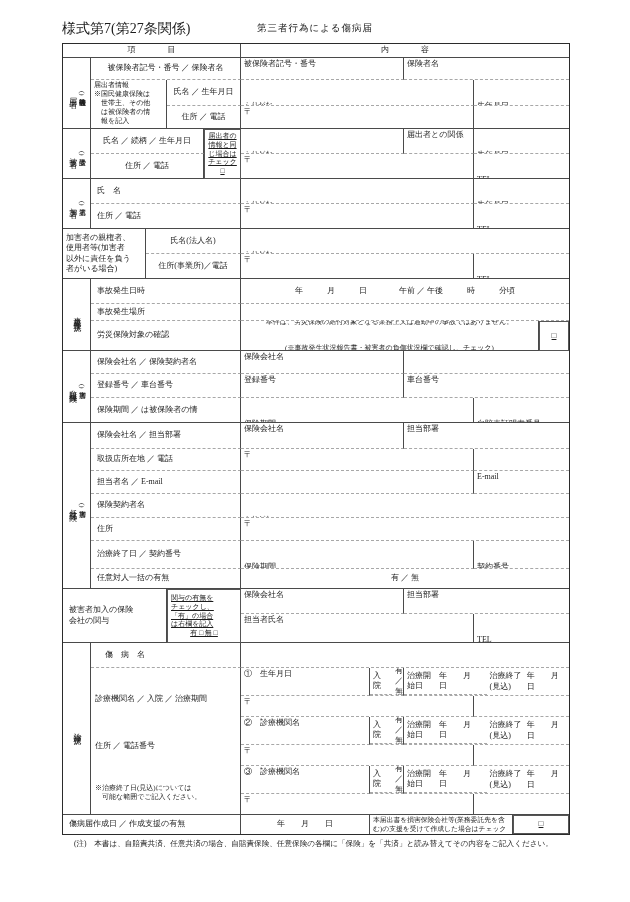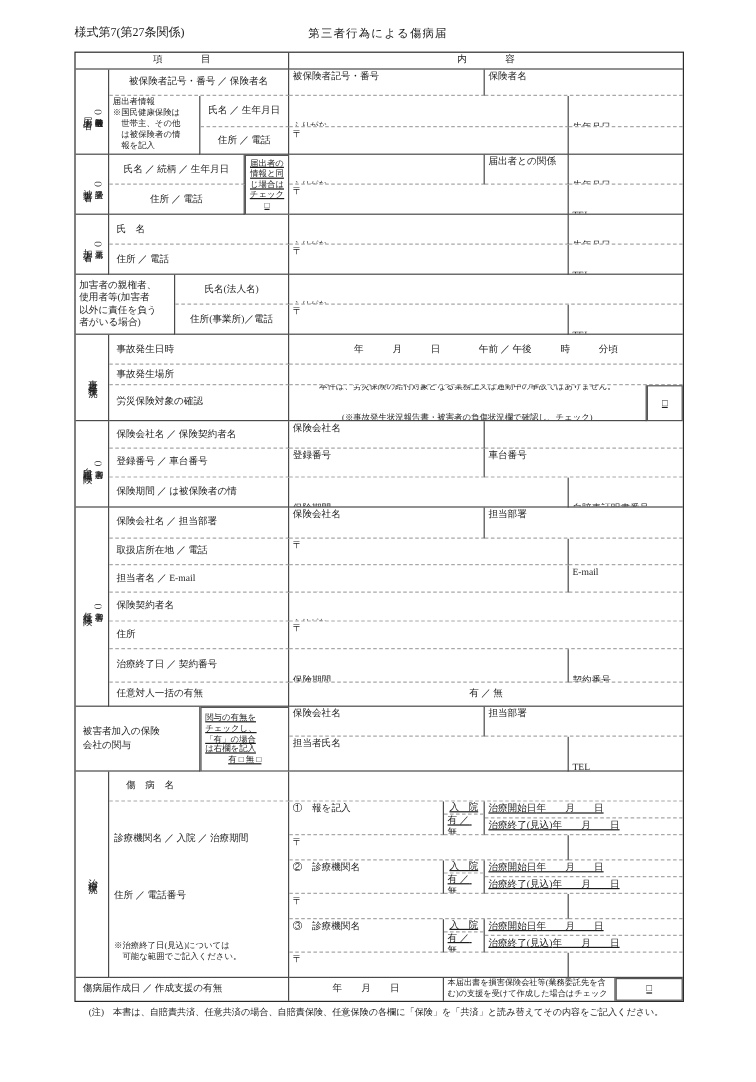"様式第7(第27条関係)" .formcode { font-size: 10px -> 14px }
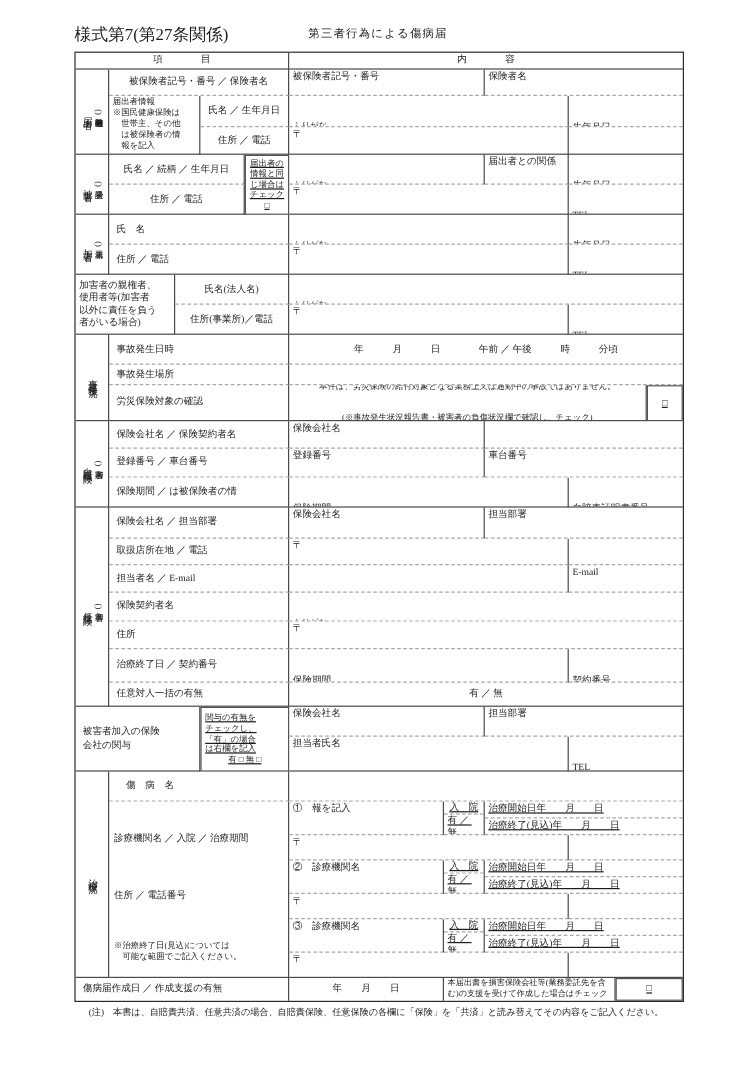"① 報を記入" div.c { text: 報を記入 -> 生年月日 }
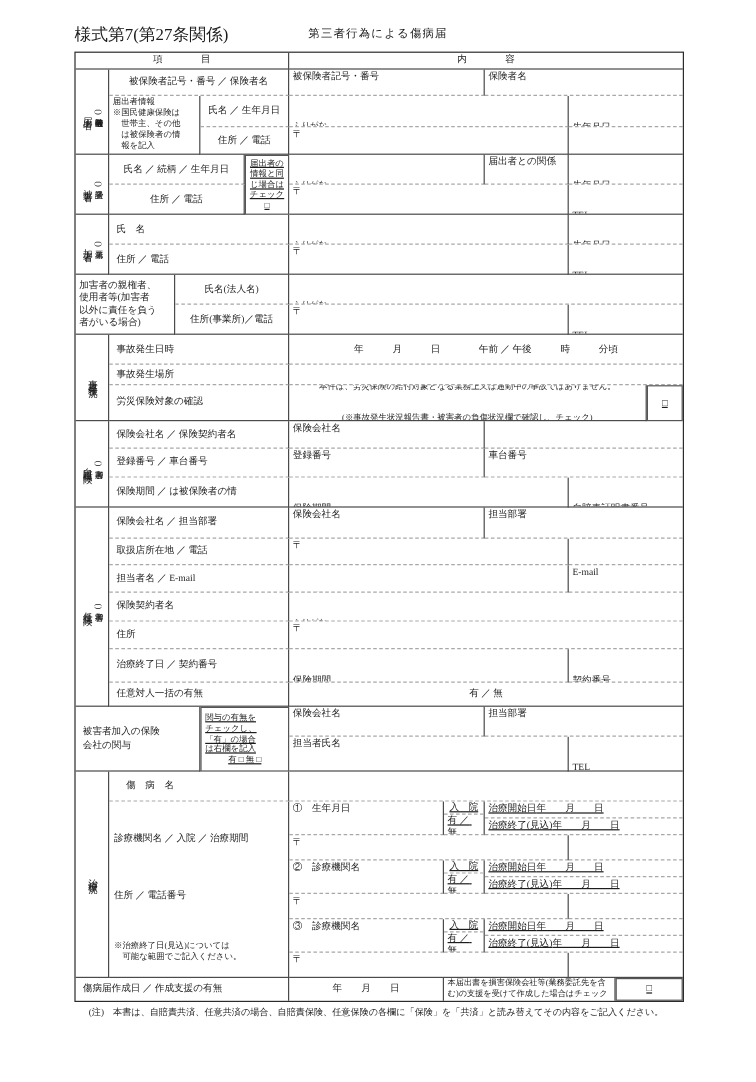"入 院" .split { flex-direction: column -> row; text-decoration: underline -> none }
